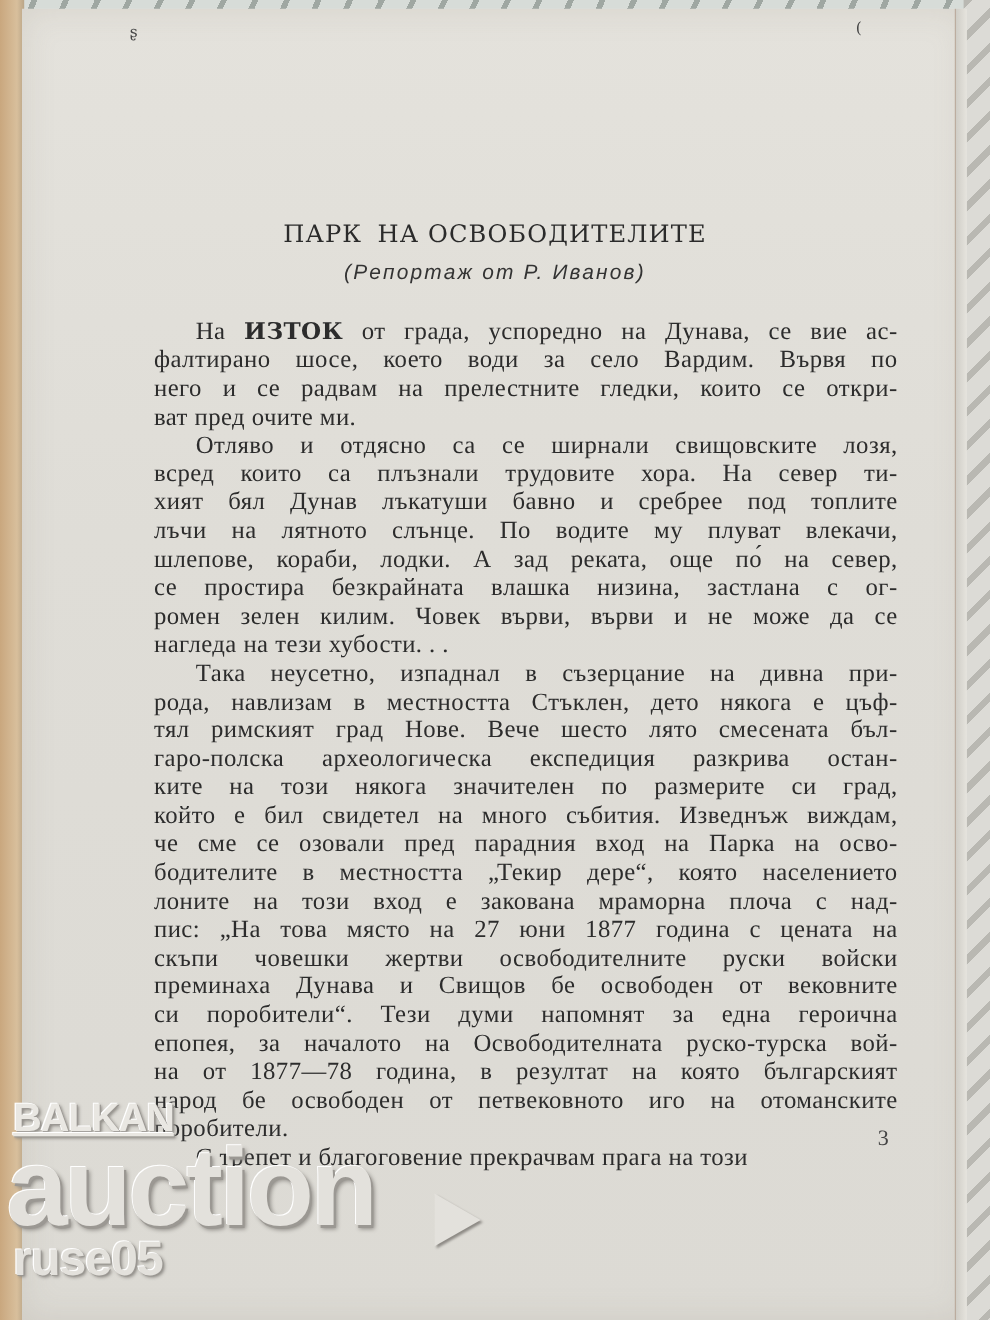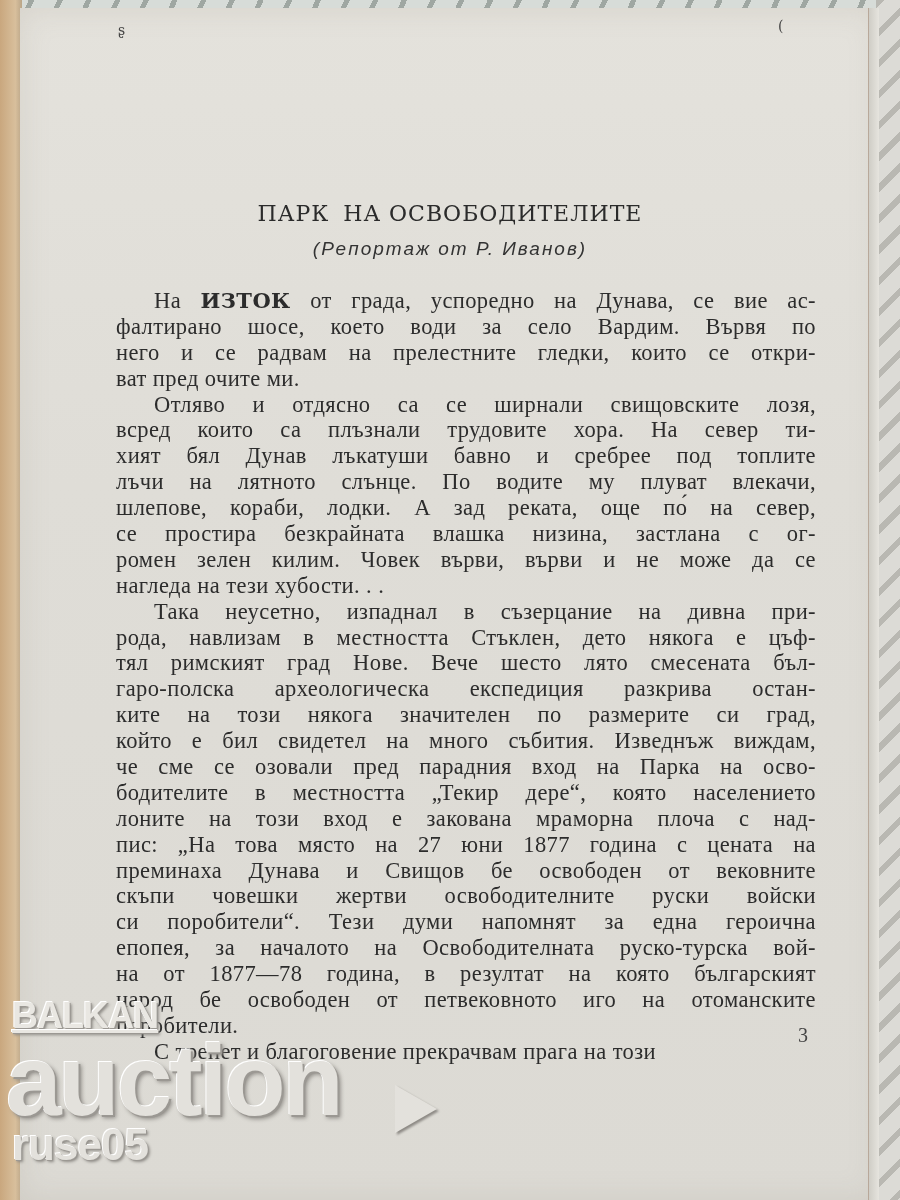"На ИЗТОК от града, успоредно" .line { margin-left: none -> 24px }
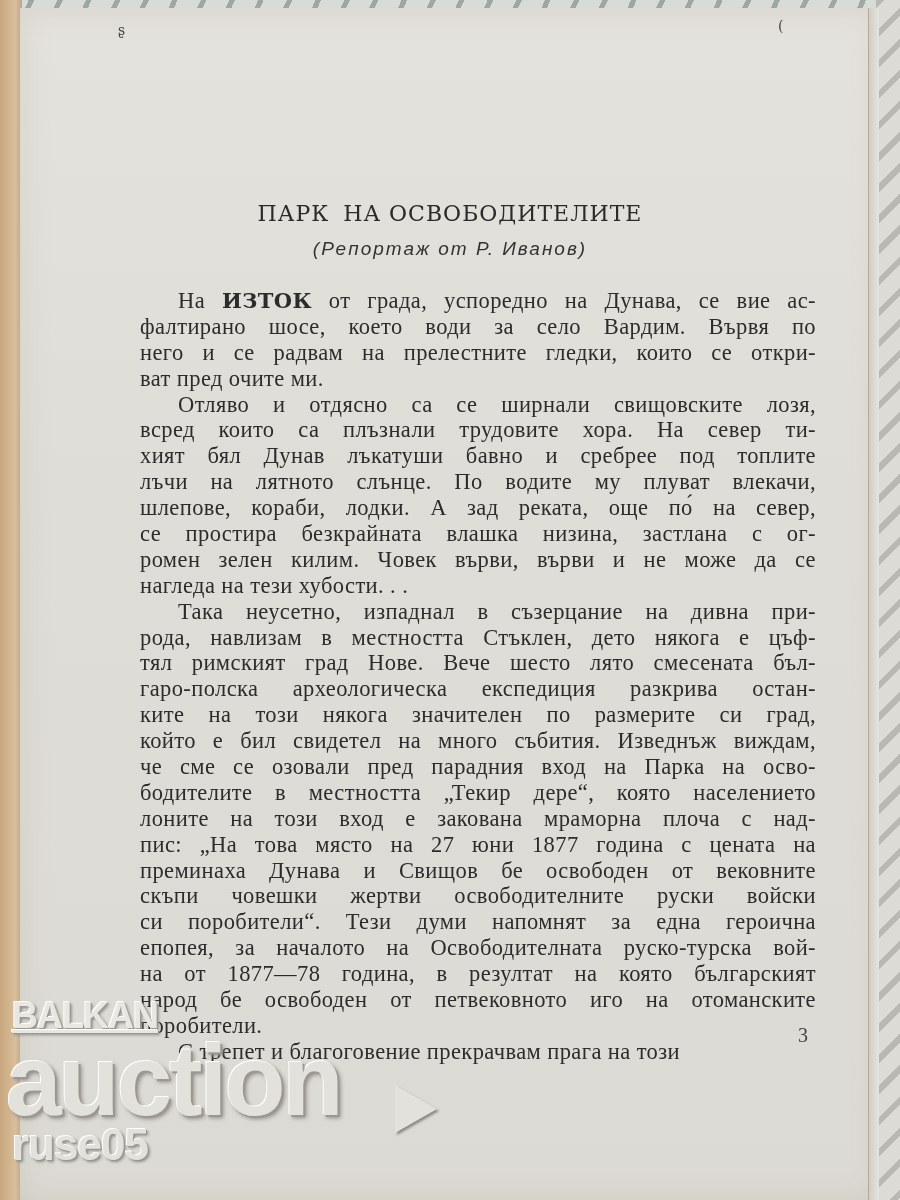"преминаха Дунава и Свищов бе" span.line { order: before "скъпи човешки жертви освободителните" -> after "скъпи човешки жертви освободителните" }
